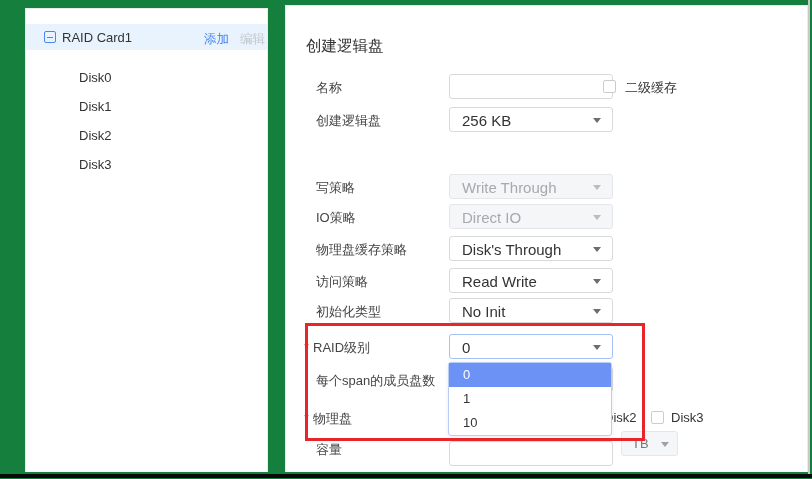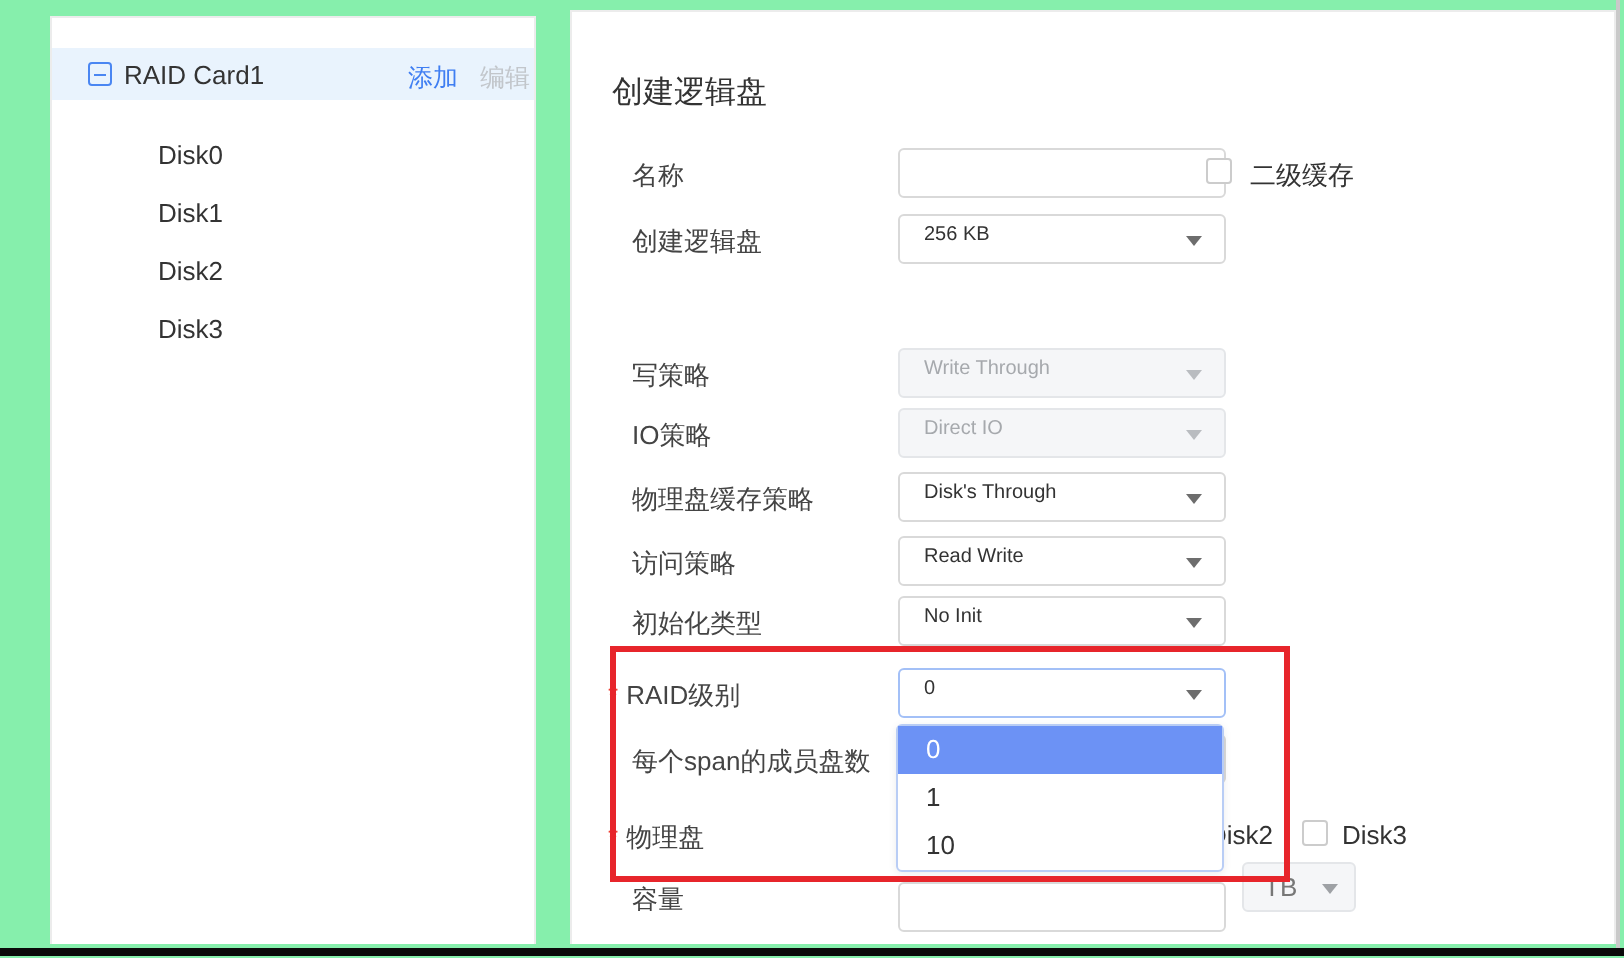"RAID Card1" .canvas { background: #86efac -> #15803d }
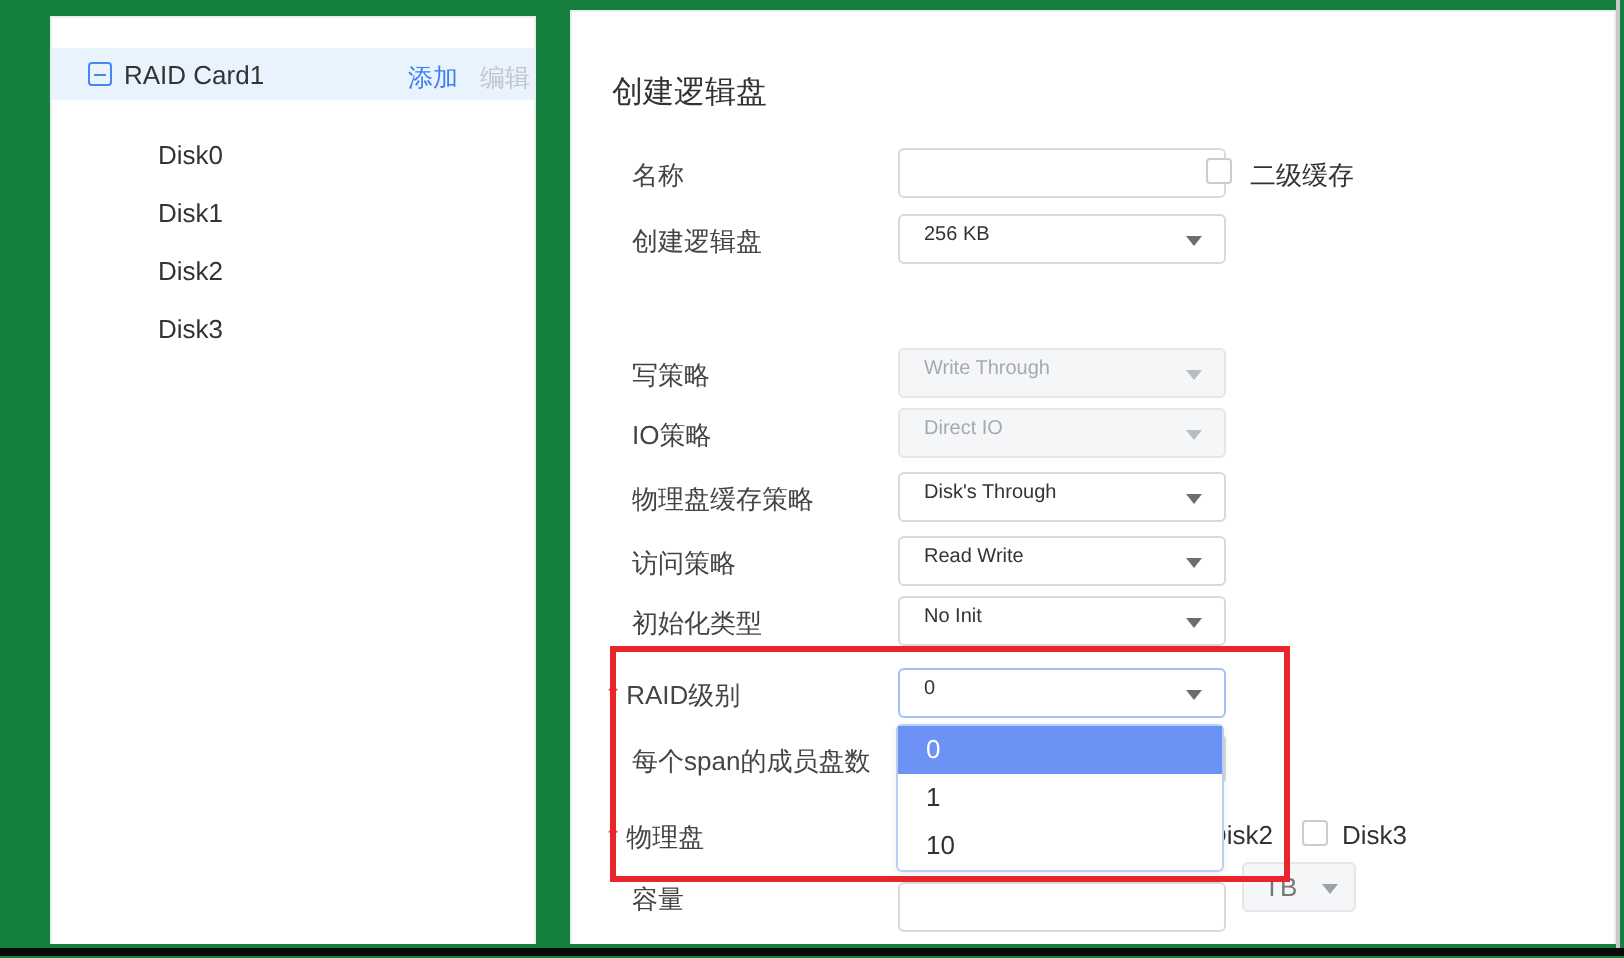"256 KB" .select .val { font-size: 10px -> 15px }
